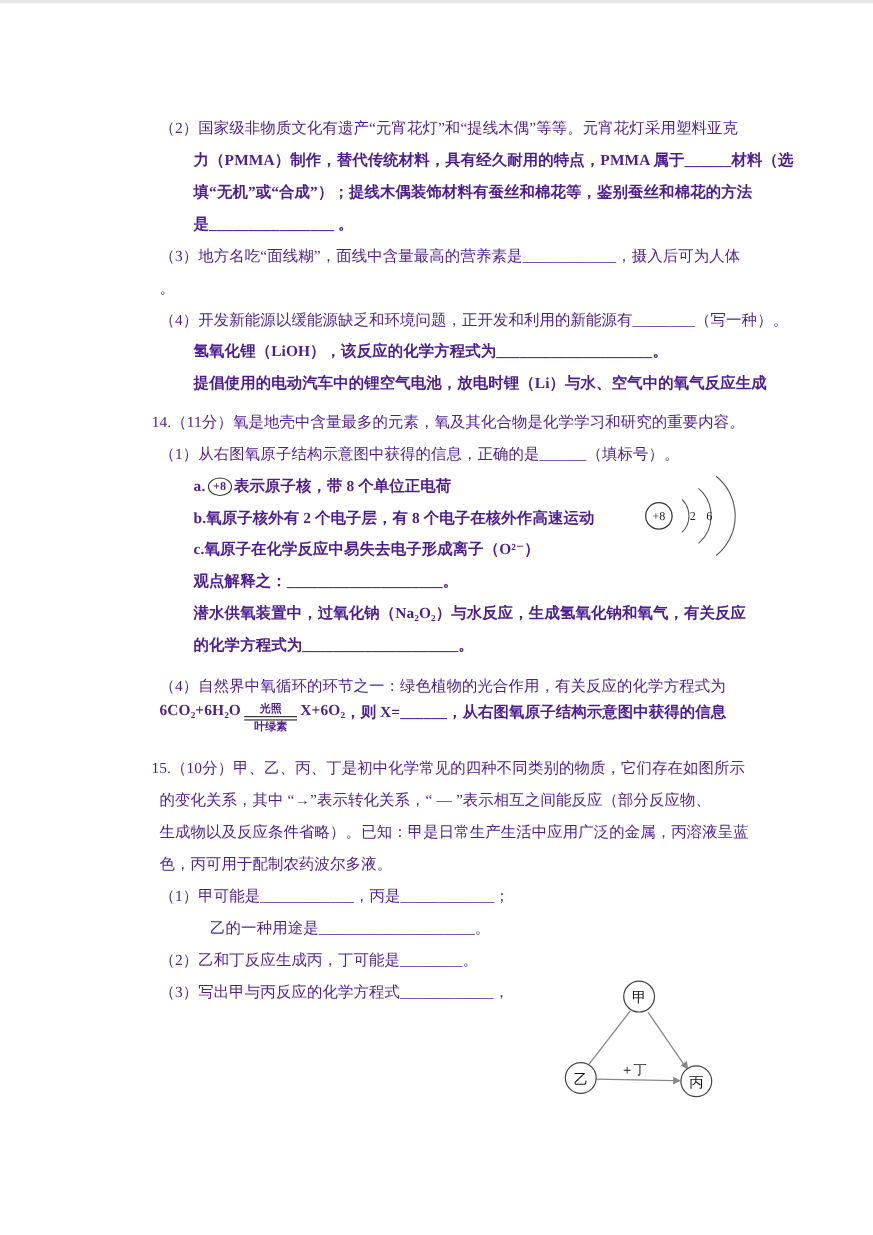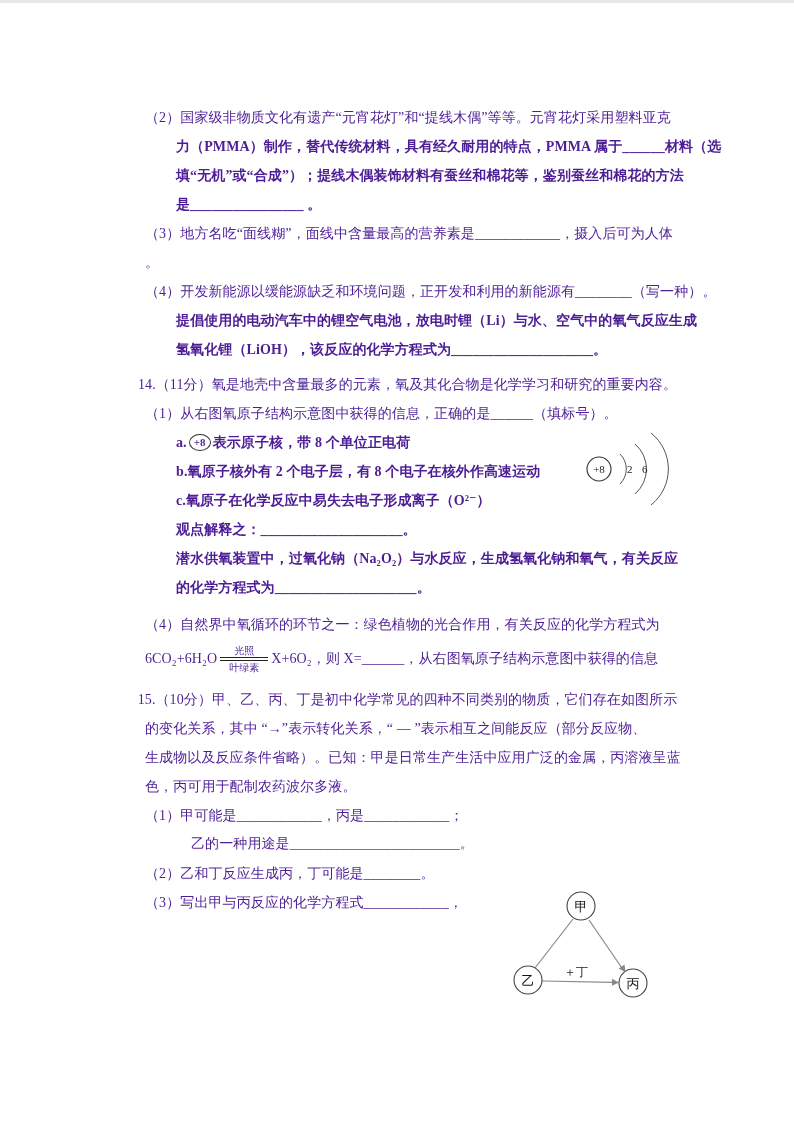"提倡使用的电动汽车中的锂空气电池，放电时锂（Li）与水、空气中的氧气反应生成" div.ln { order: before "氢氧化锂（LiOH），该反应的化学方程式为___________________" -> after "氢氧化锂（LiOH），该反应的化学方程式为___________________" }
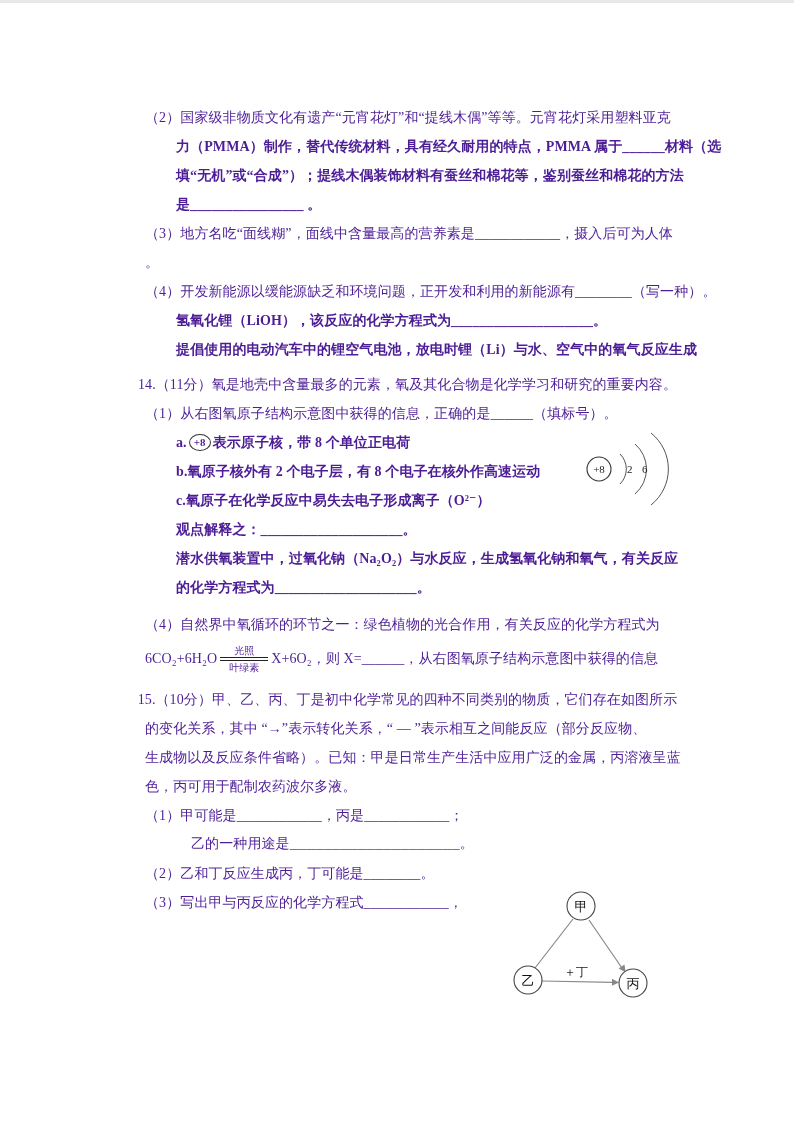"6CO₂+6H₂O" .eq-line { align-items: center -> none; font-weight: none -> bold }
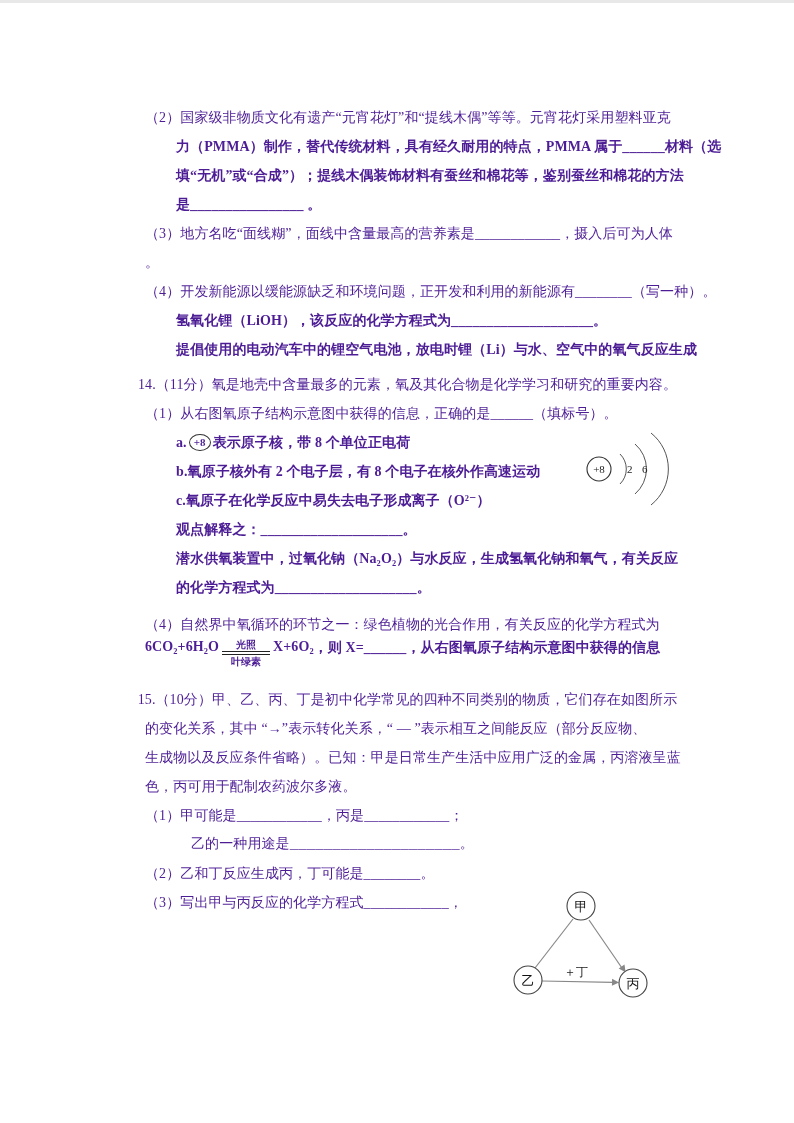"乙的一种用途是____________________。" .ind3 { font-family: Liberation Mono, monospace -> none }
